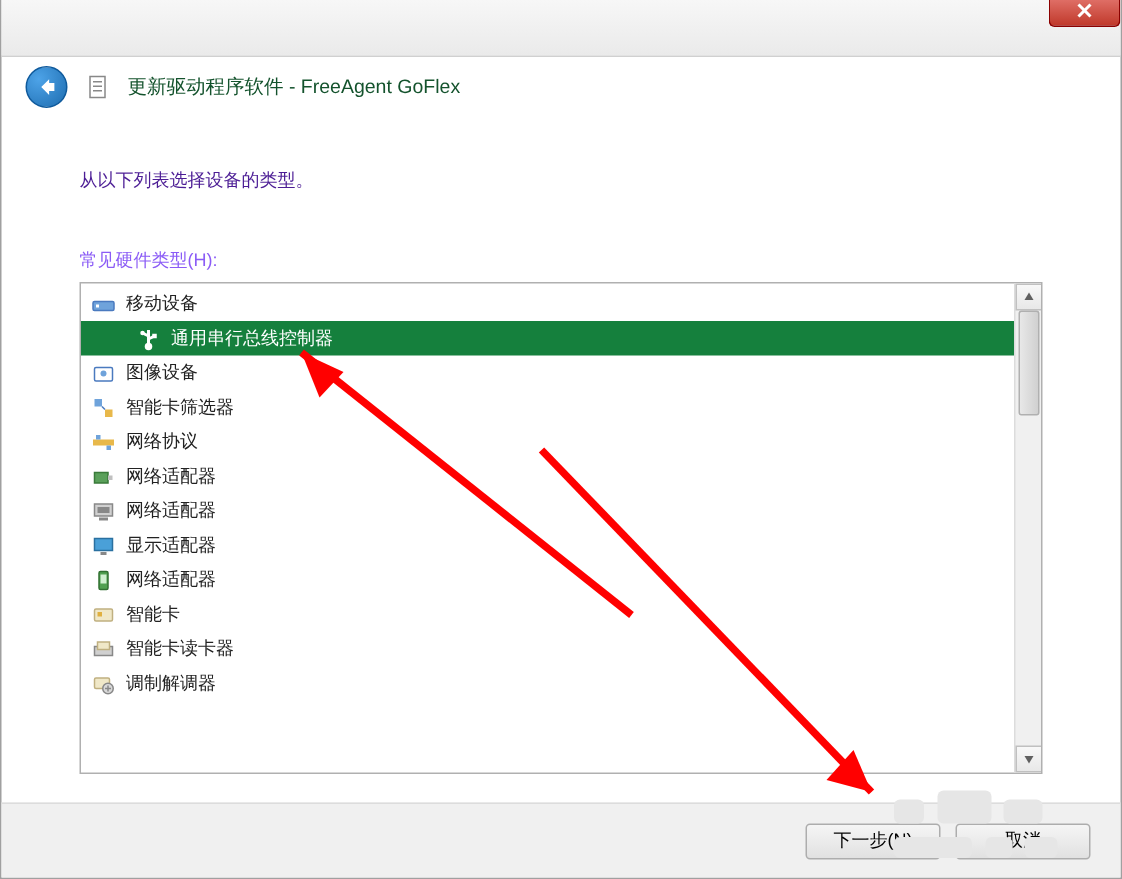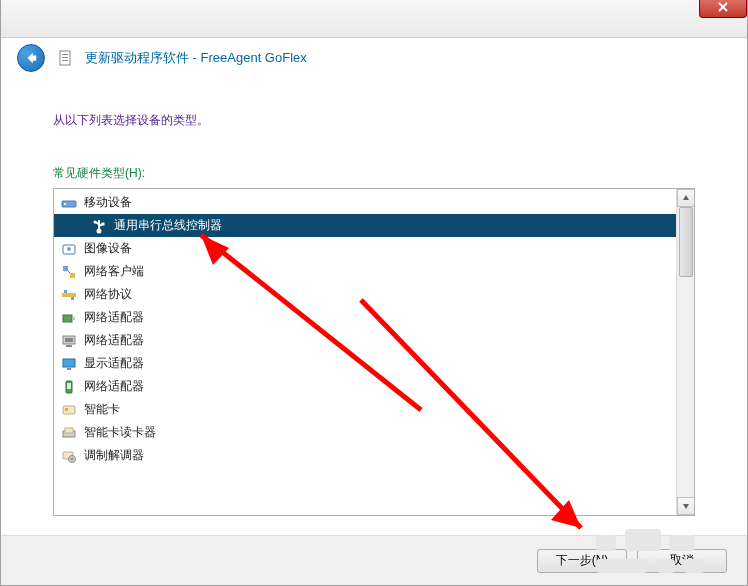"更新驱动程序软件 - FreeAgent GoFlex" .title-text { color: #0369a1 -> #14532d }
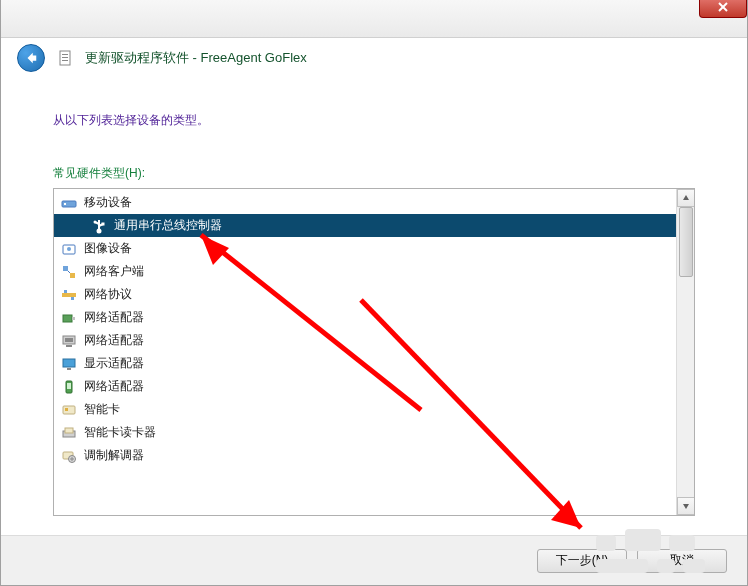"常见硬件类型(H):" .label { color: #15803d -> #8b5cf6 }
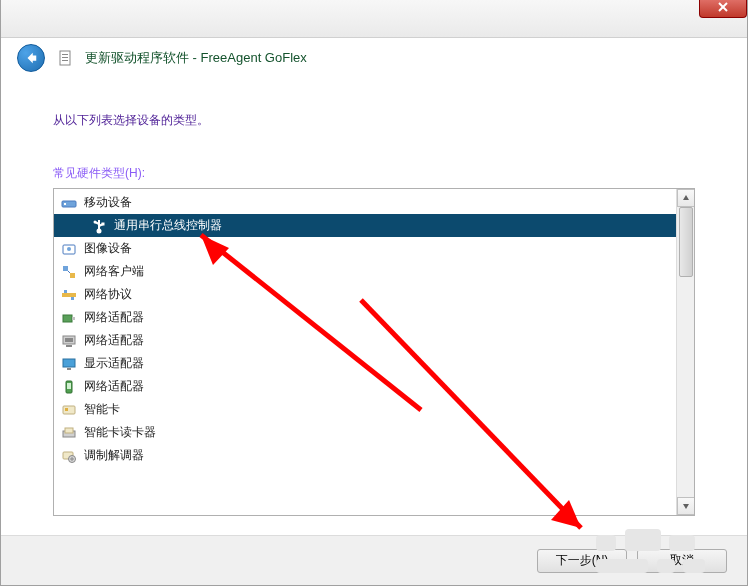"通用串行总线控制器" .list-item.selected { background: #0c4a6e -> #15803d }
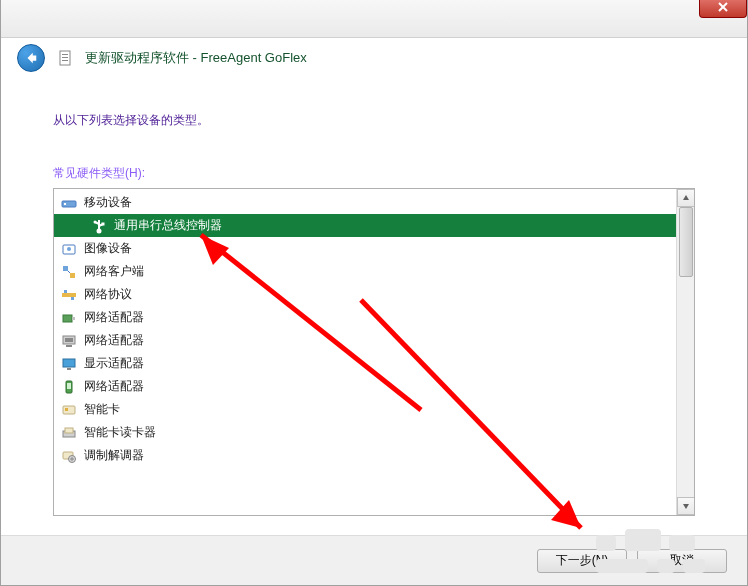"网络客户端" span.item-text { text: 网络客户端 -> 智能卡筛选器 }
